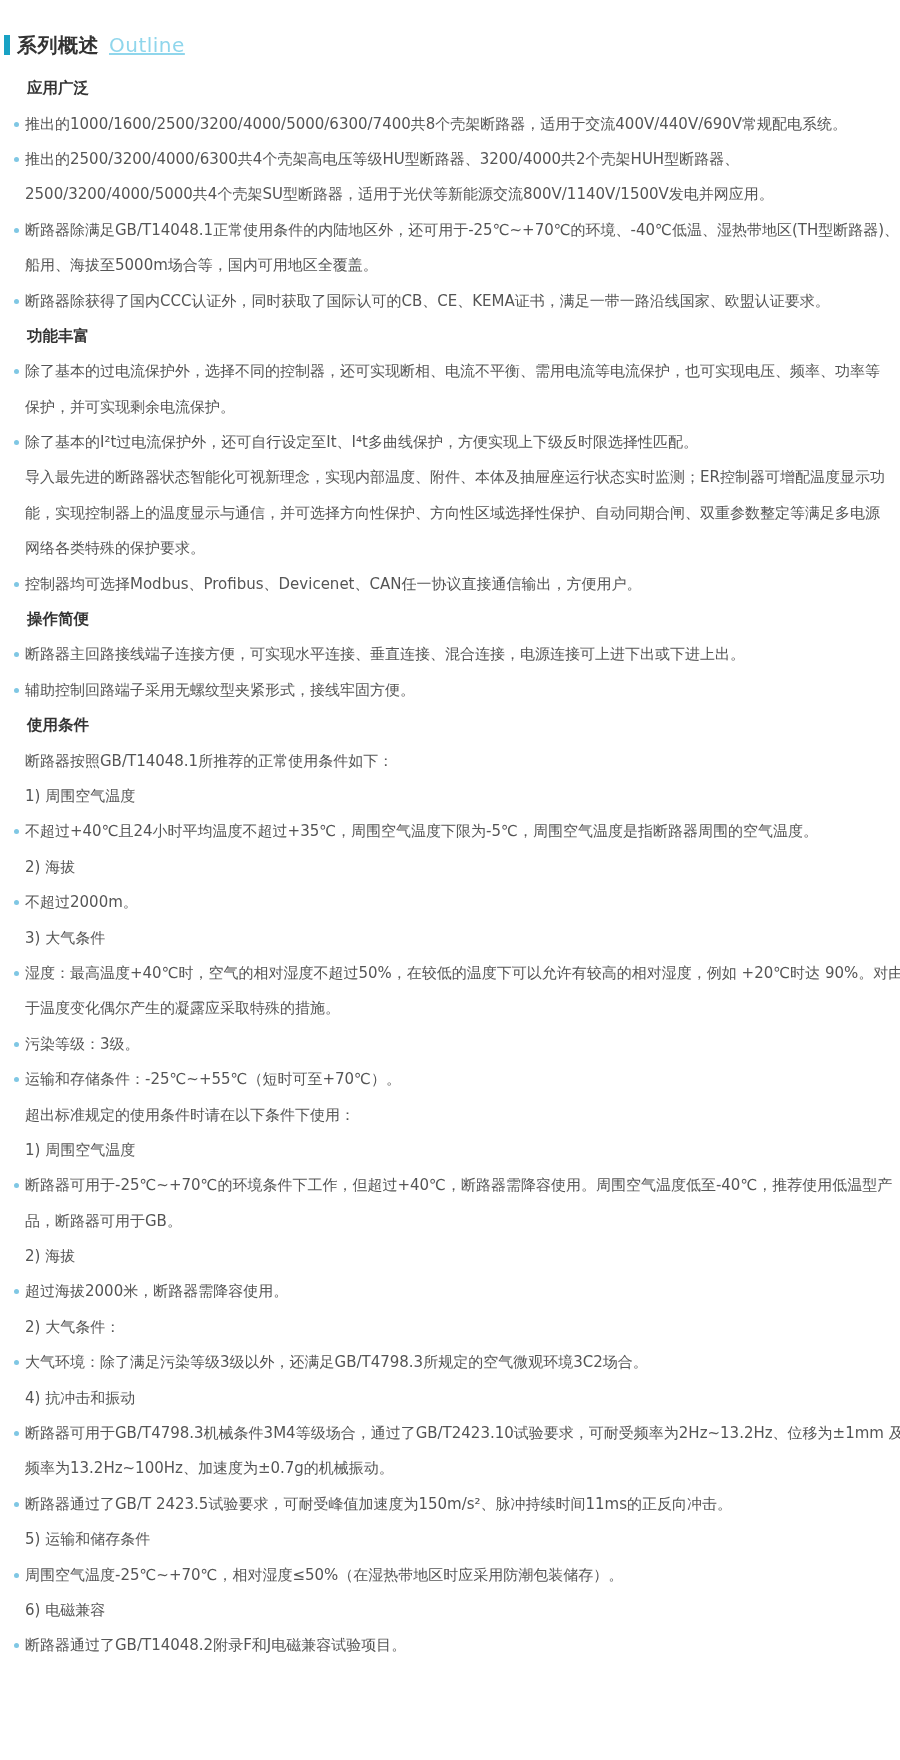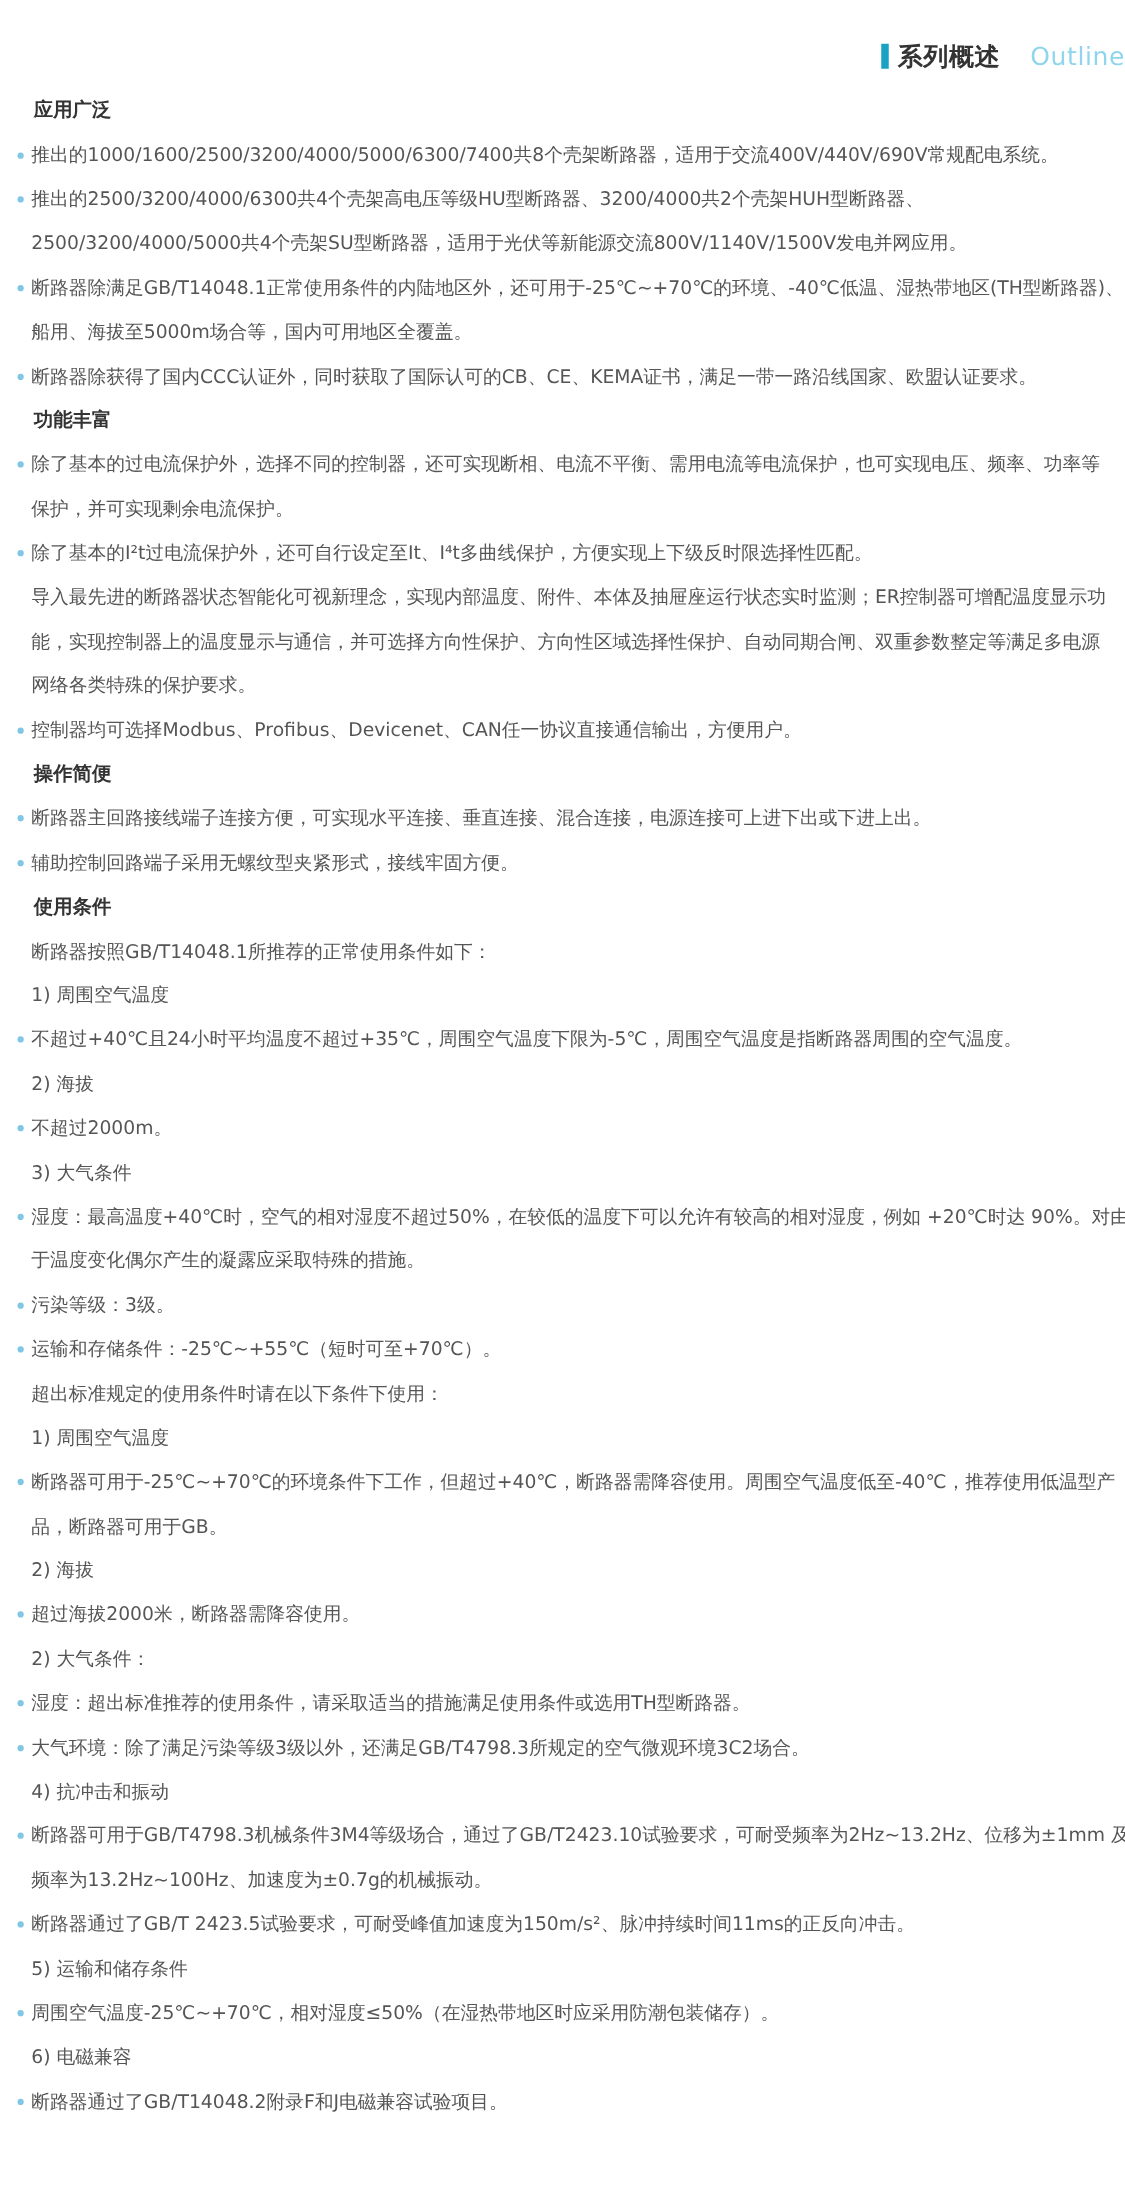"系列概述" #header { justify-content: flex-end -> none }
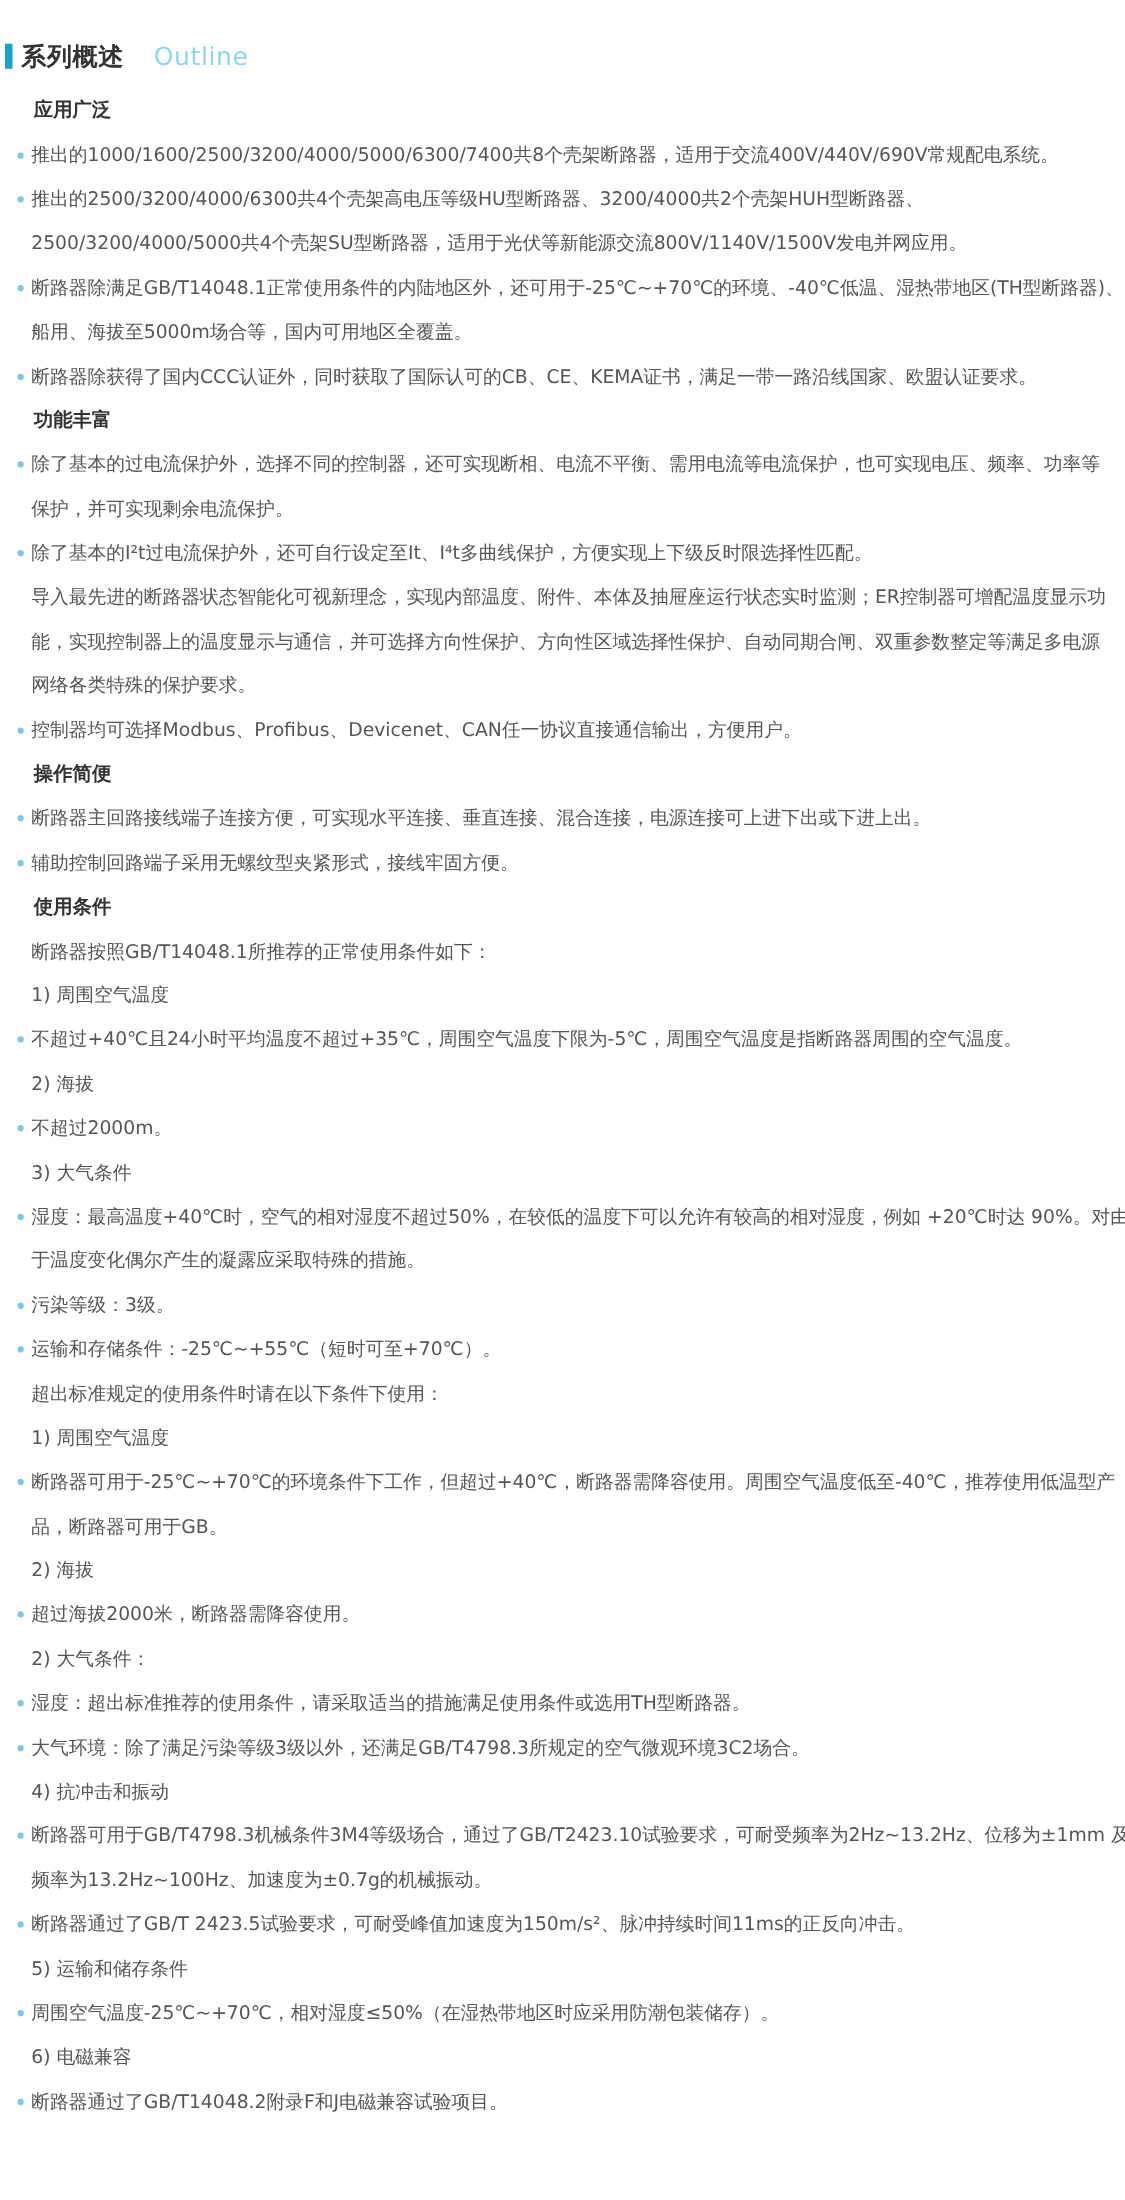"Outline" #title-en { margin-left: 24px -> 10px; text-decoration: none -> underline }
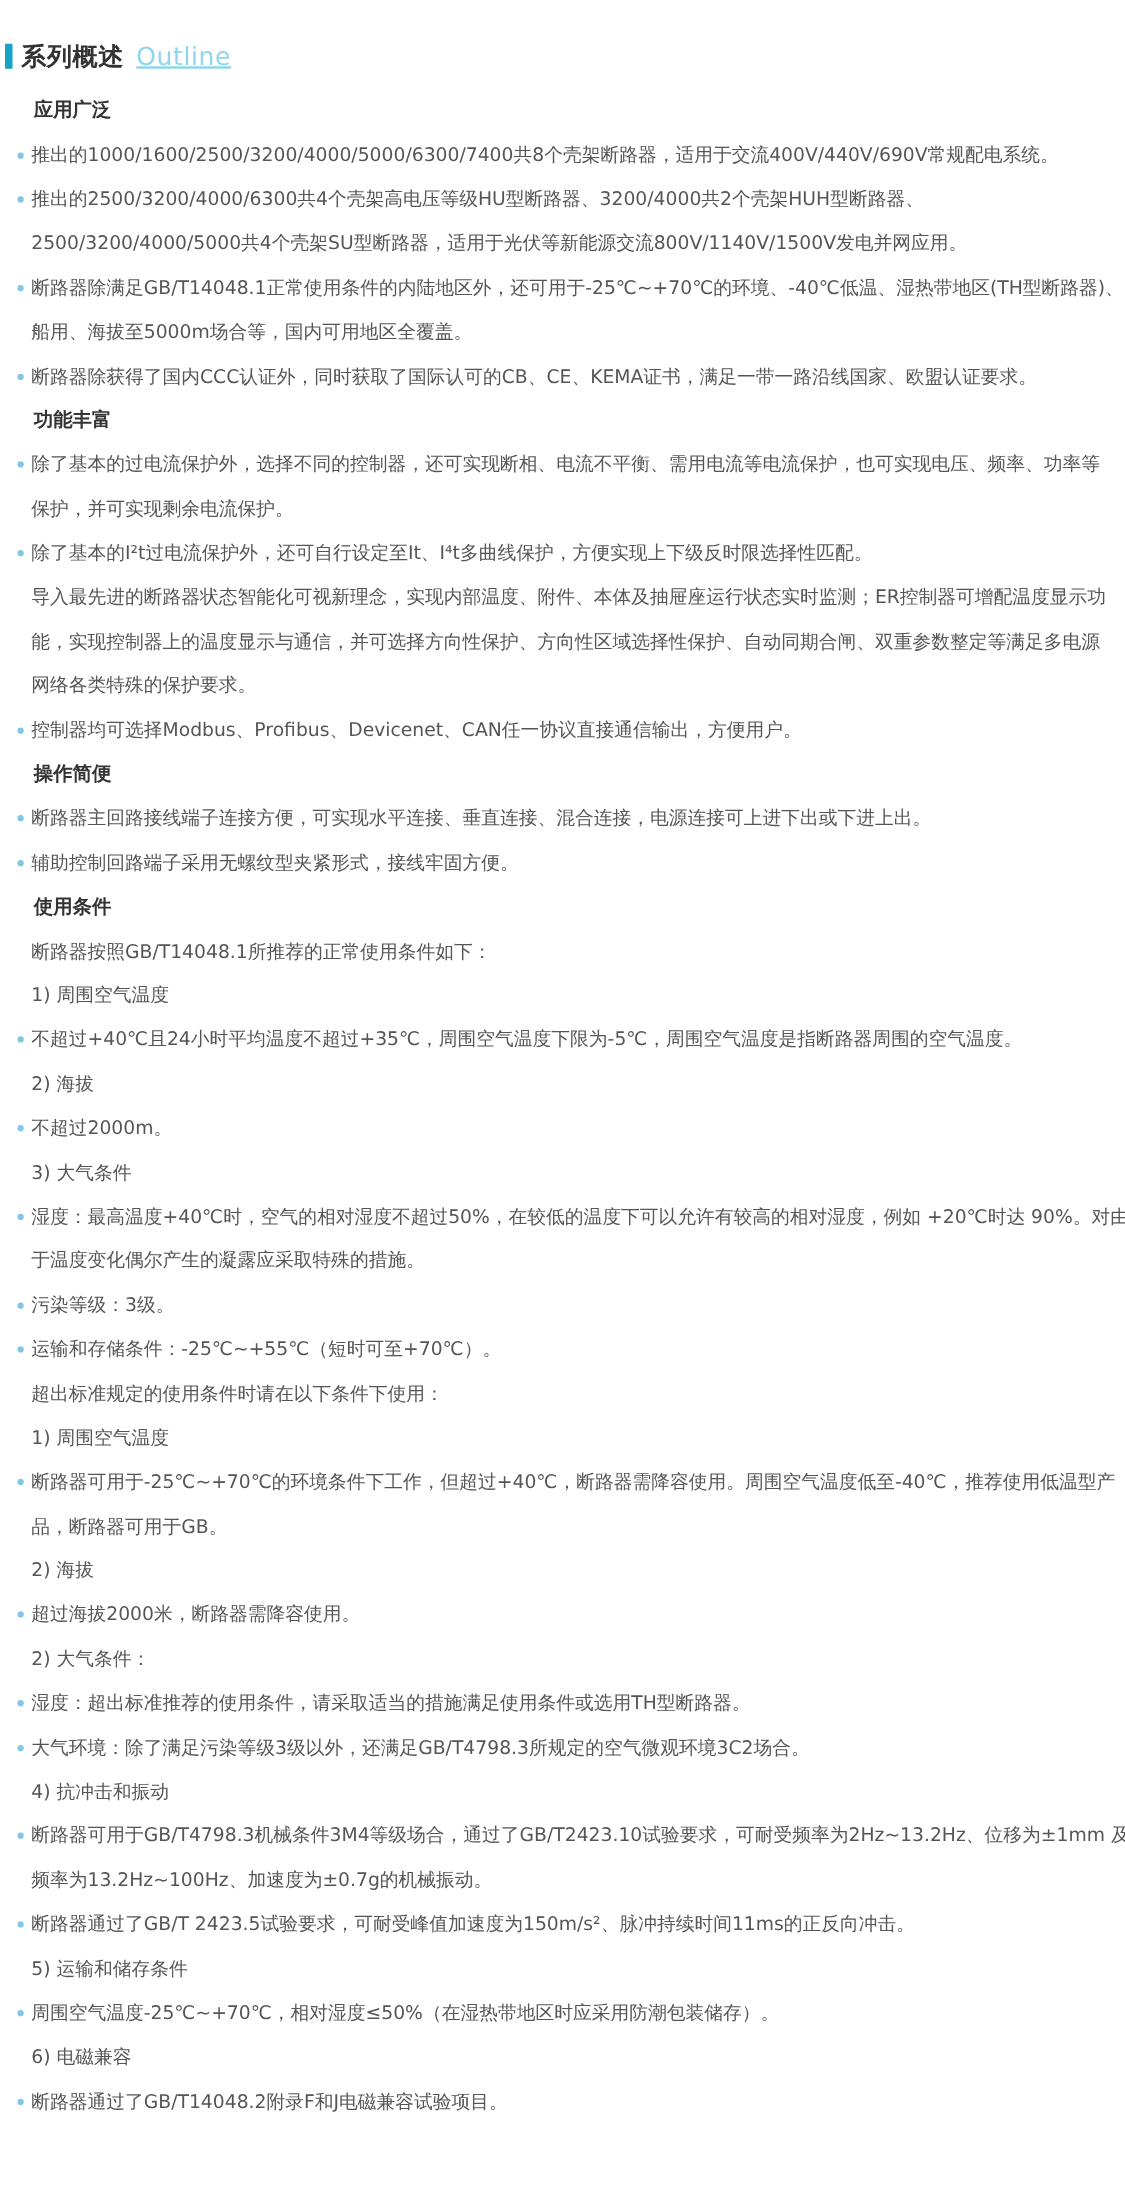"湿度：超出标准推荐的使用条件，请采取适当的措施满足使用条件或选用TH型断路器。" div.line { html: <div> <span></span> <span>湿度：超出标准推荐的使用条件，请采取适当的措施满足使用条件或选用TH型断路器。</span> </div> -> none }
